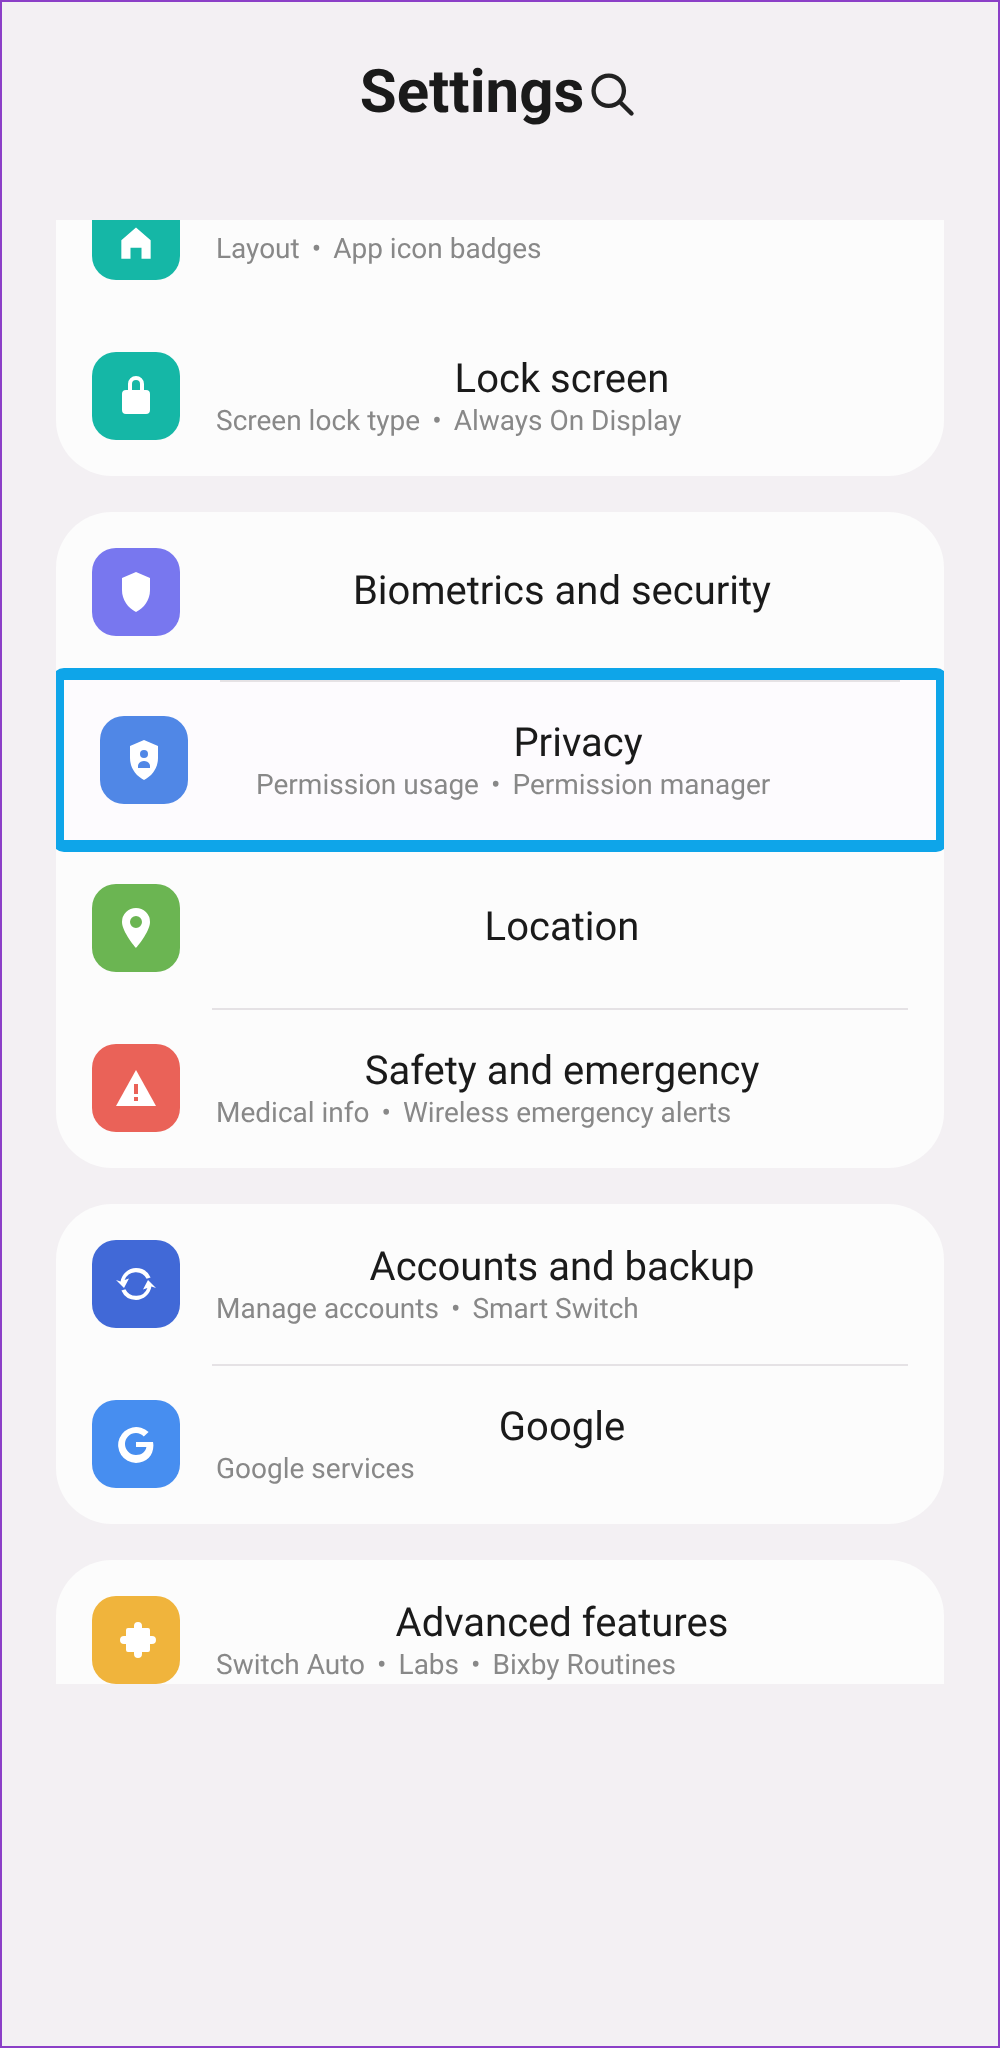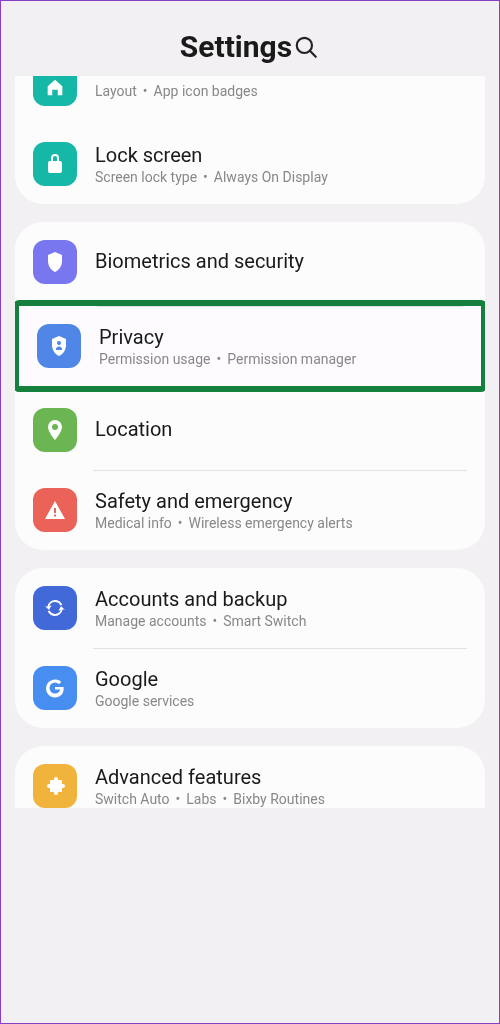"Layout • App icon badges" .content { margin-top: none -> 34px; padding: 0 14px -> 0 27px }
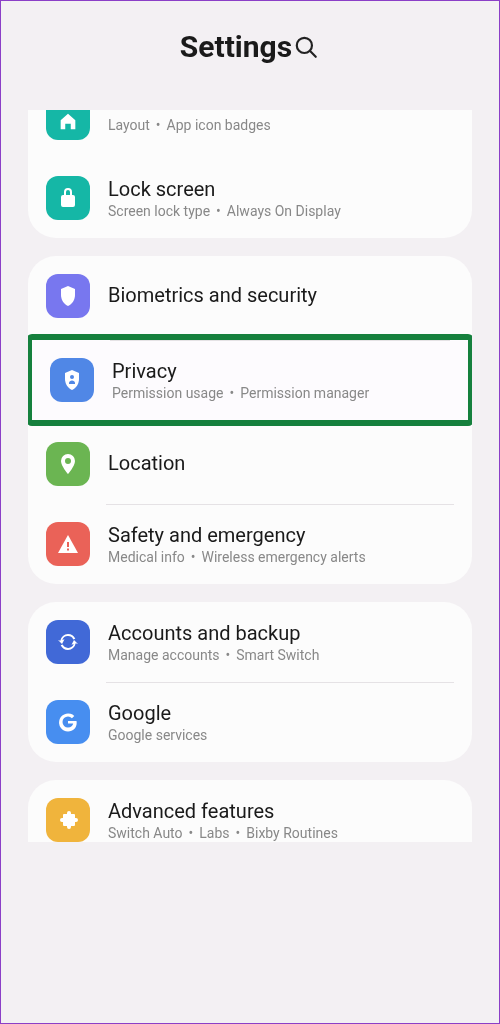"Lock screen" .item-title { text-align: none -> center }
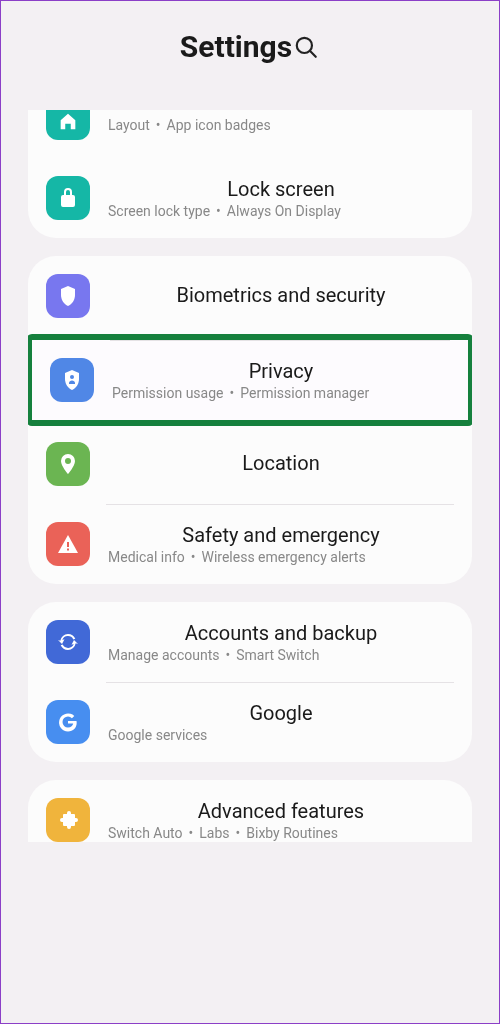"Privacy" .highlighted { border: 6px solid #15803d -> 6px solid #0ea5e9; gap: none -> 16px }
